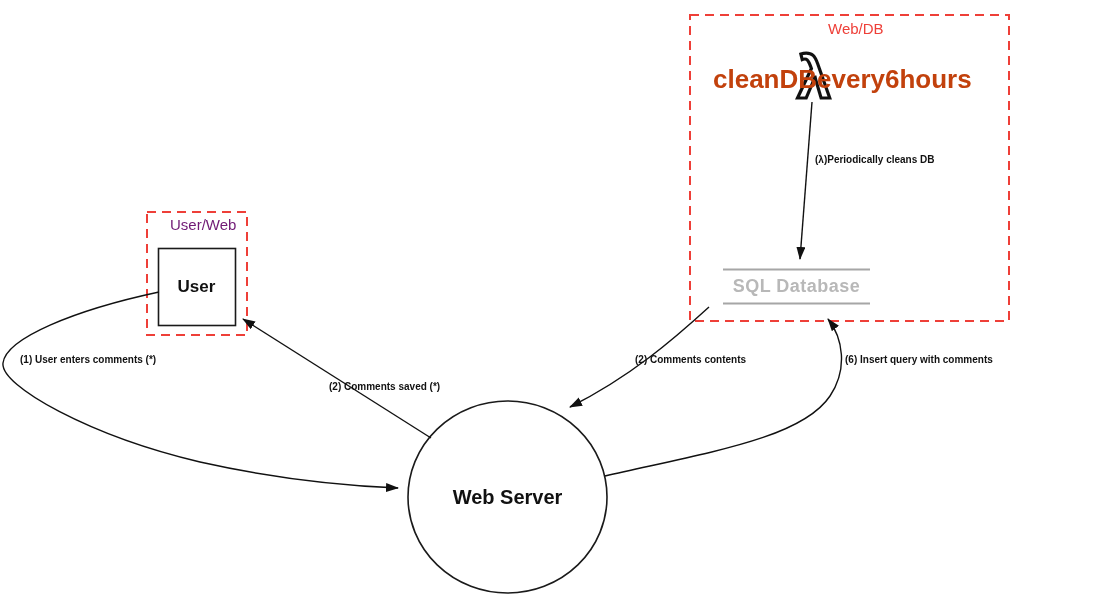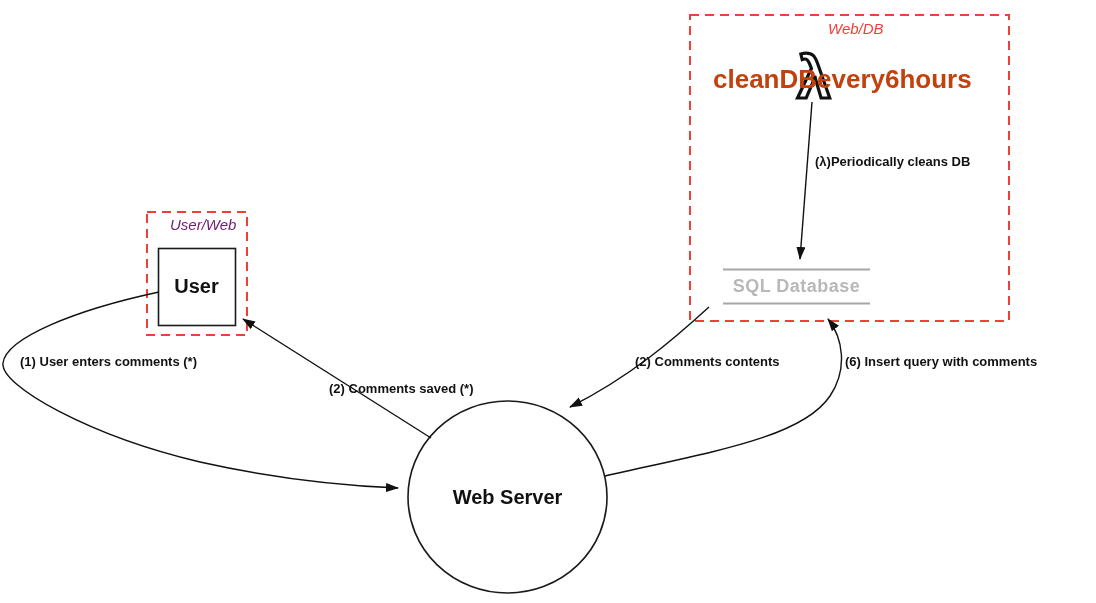"Web/DB" .boundary-label { font-style: italic -> none }
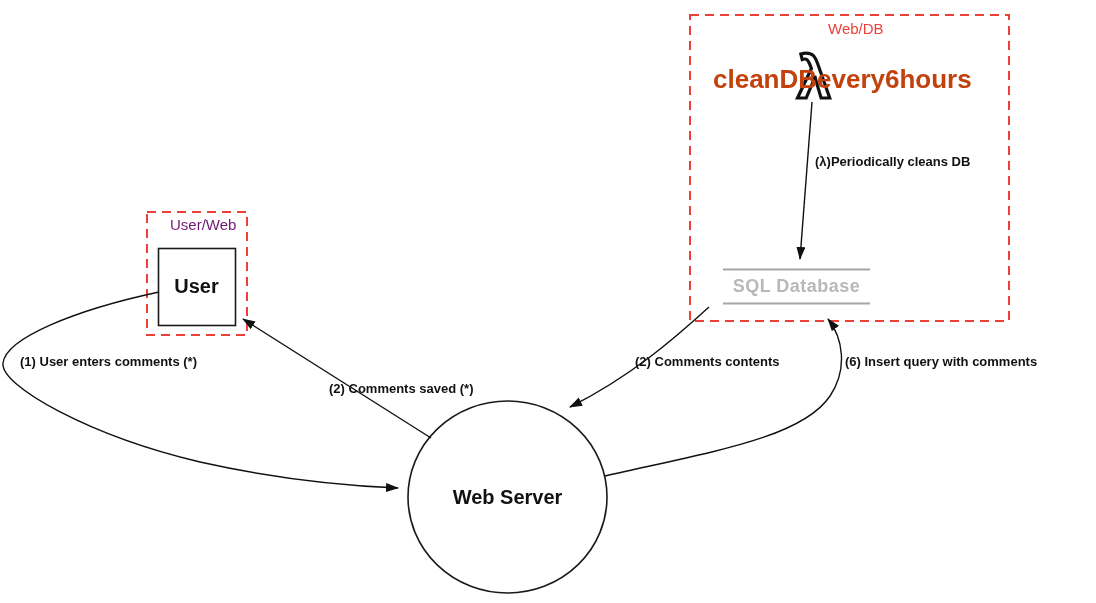"(λ)Periodically cleans DB" .edge-label { font-size: 13px -> 10px }
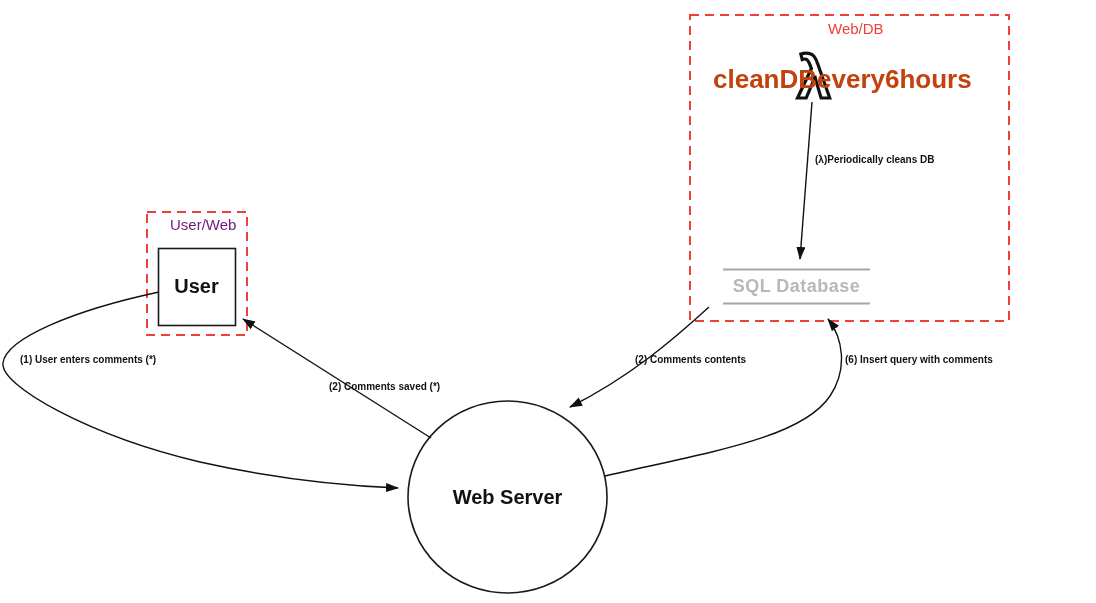"User" div.abs { font-size: 20px -> 17px }
